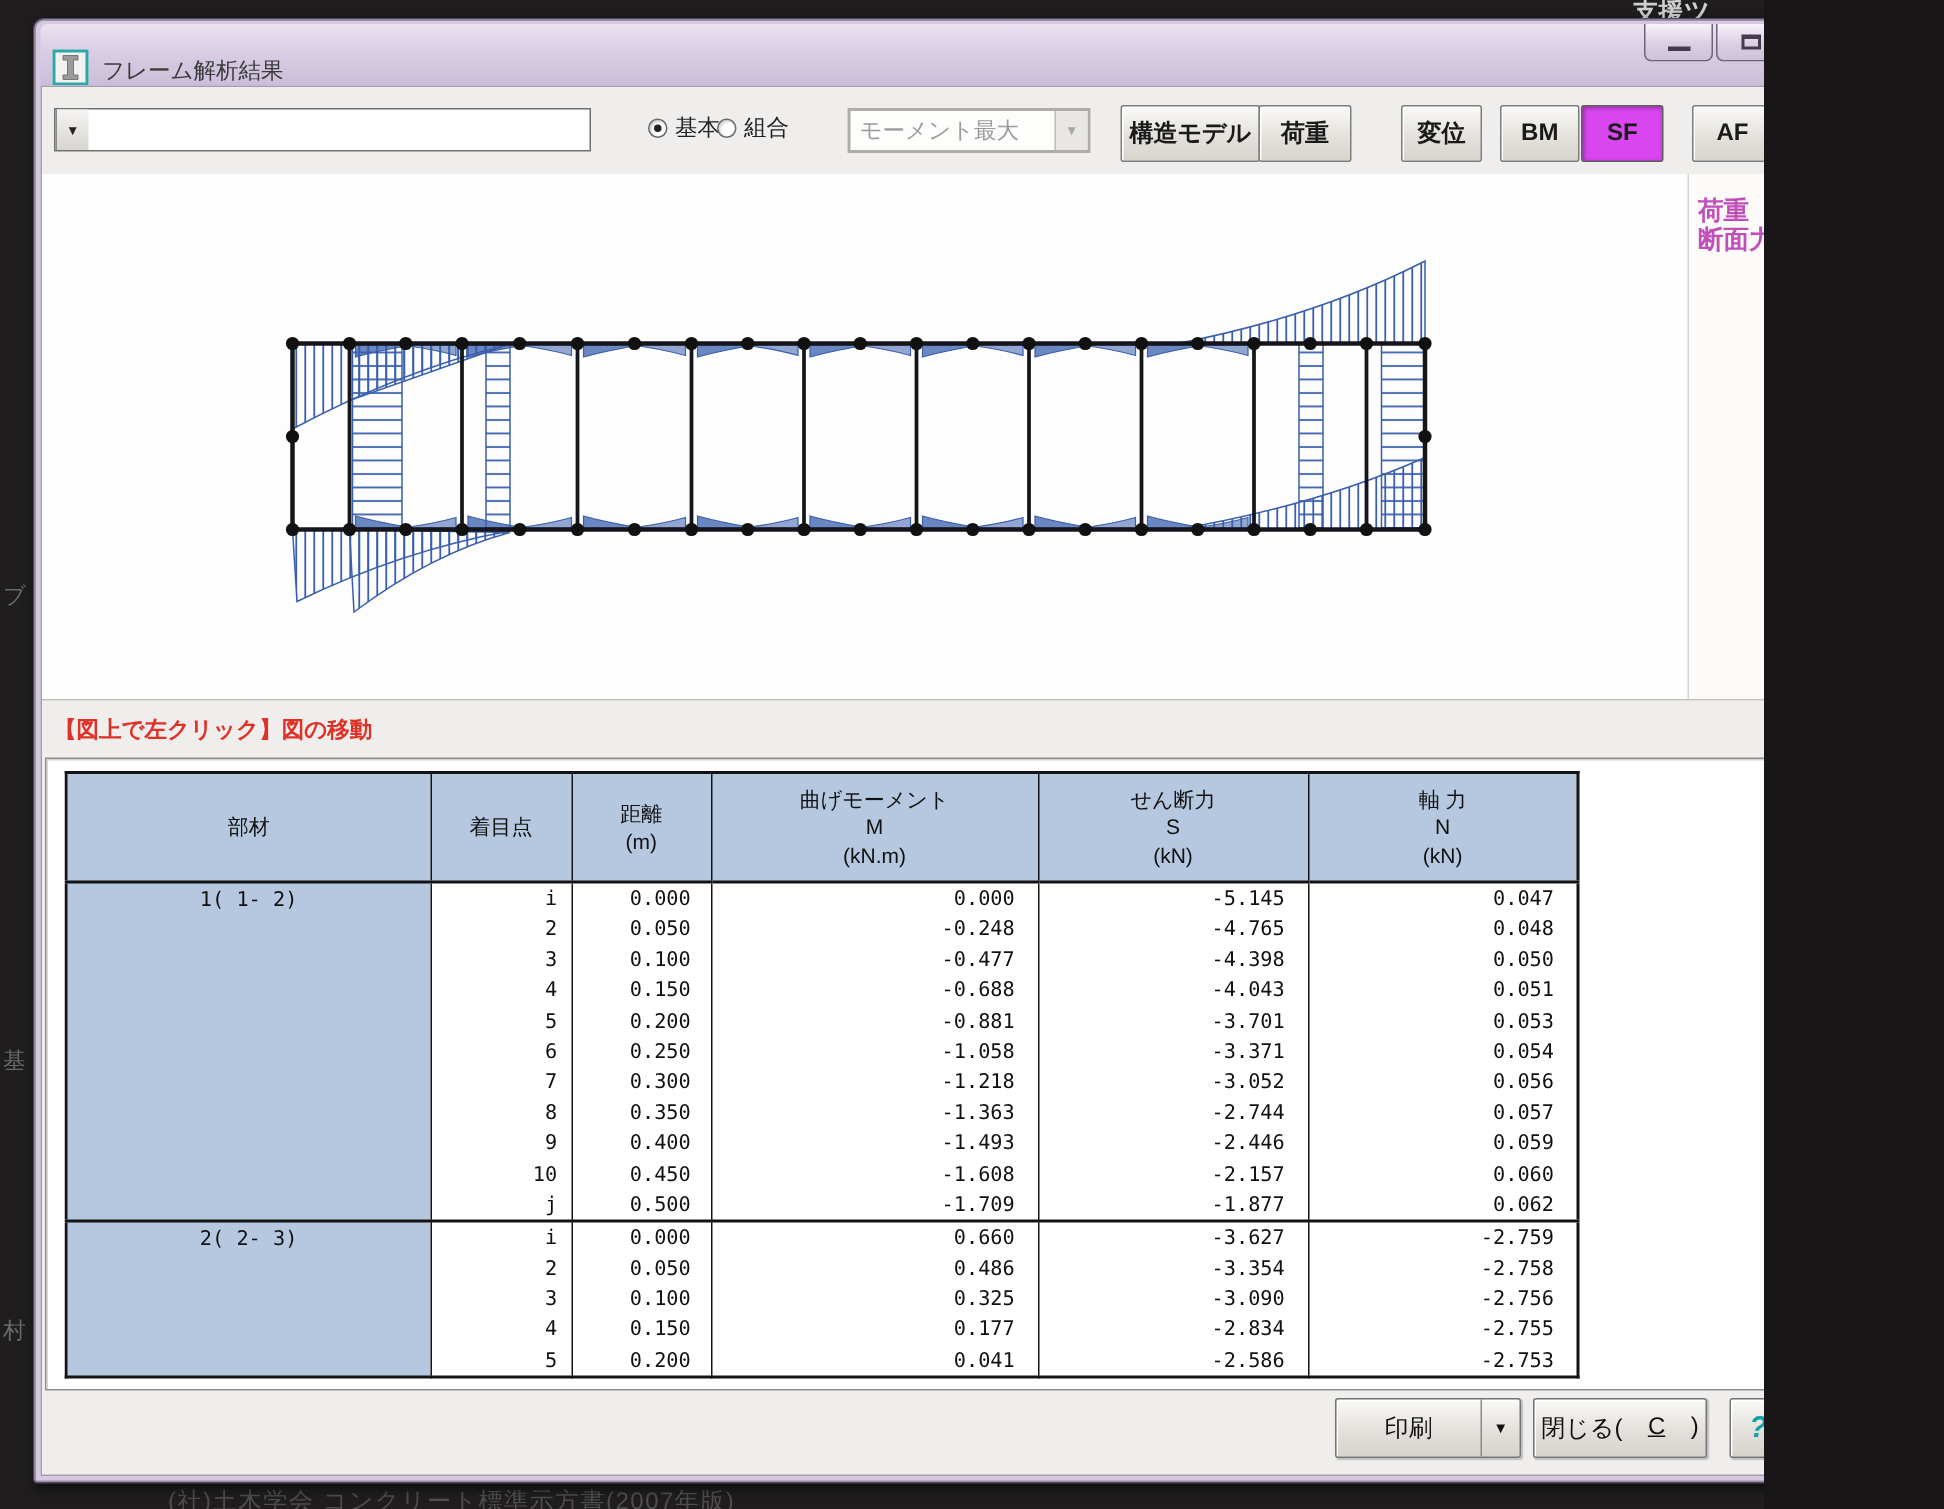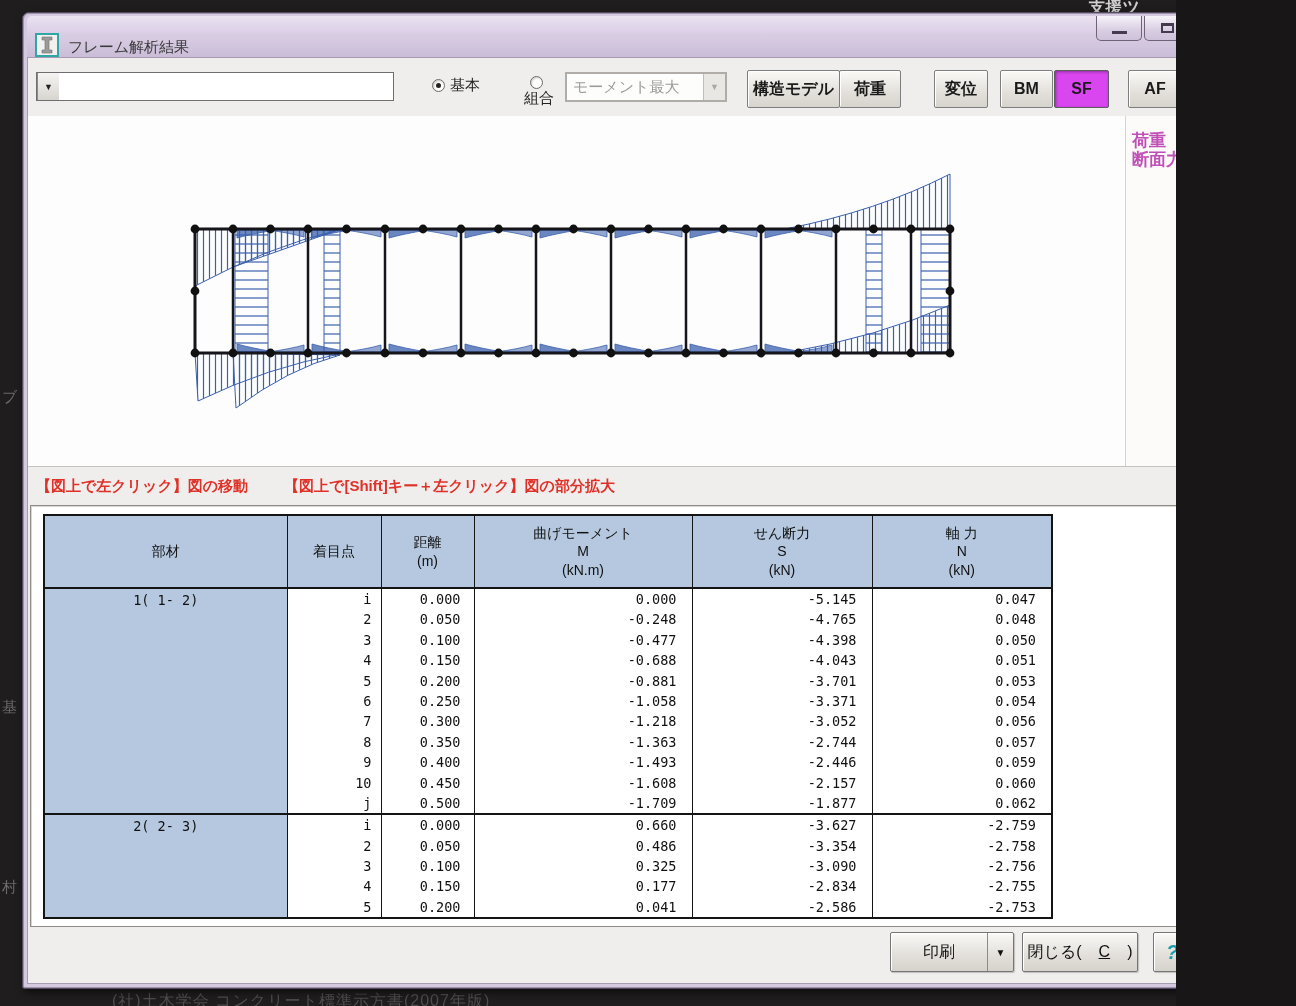"組合" div.radio { flex-direction: column -> none; left: 496px -> 450px }
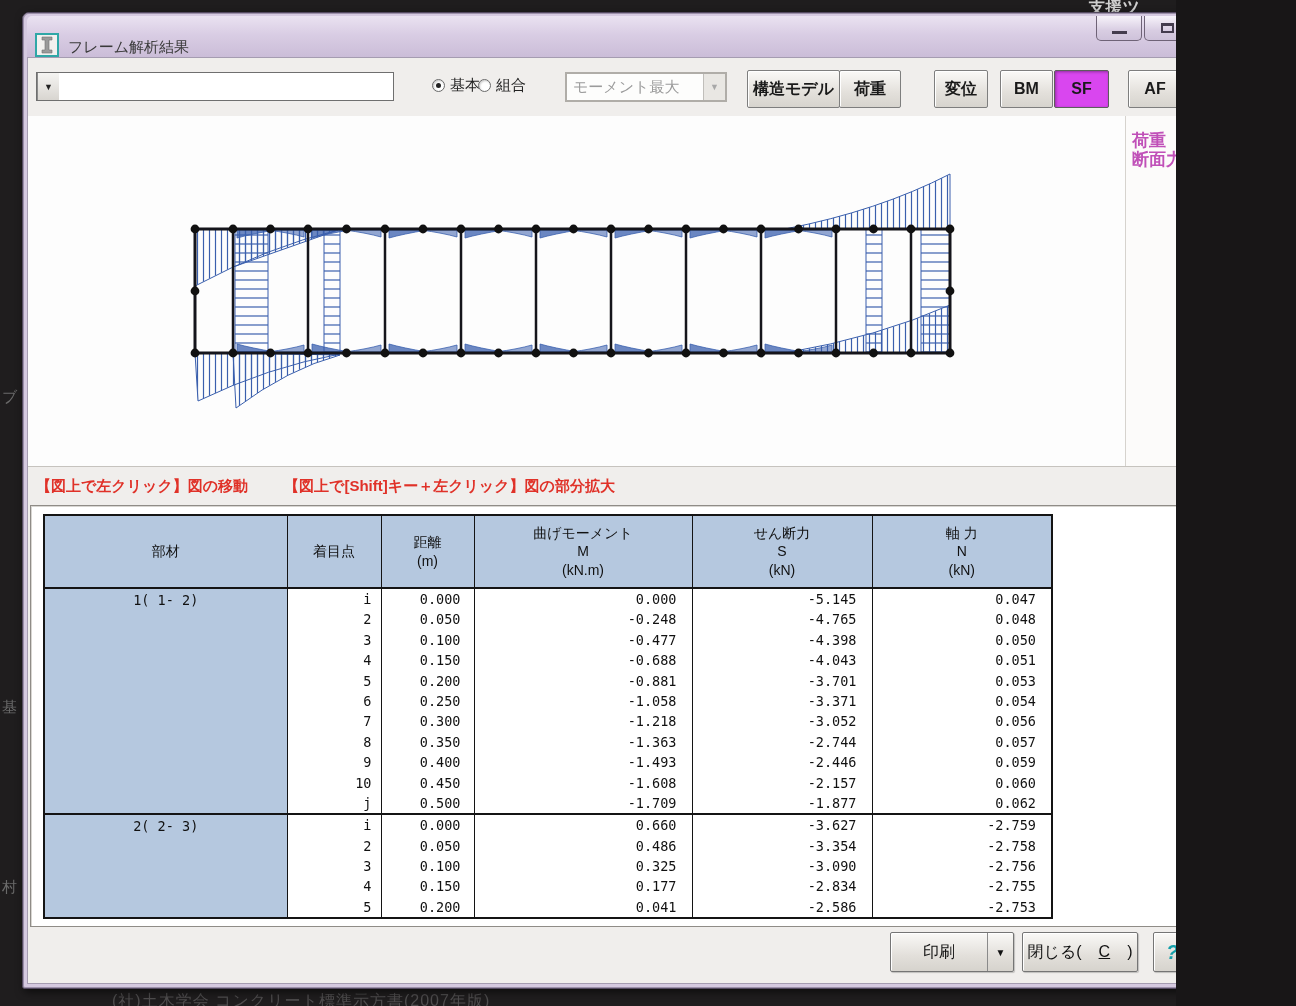"【図上で[Shift]キー＋左クリック】図の部分拡大" span { html: <span>【図上で[Shift]キー＋左クリック】図の部分拡大</span> -> none }
